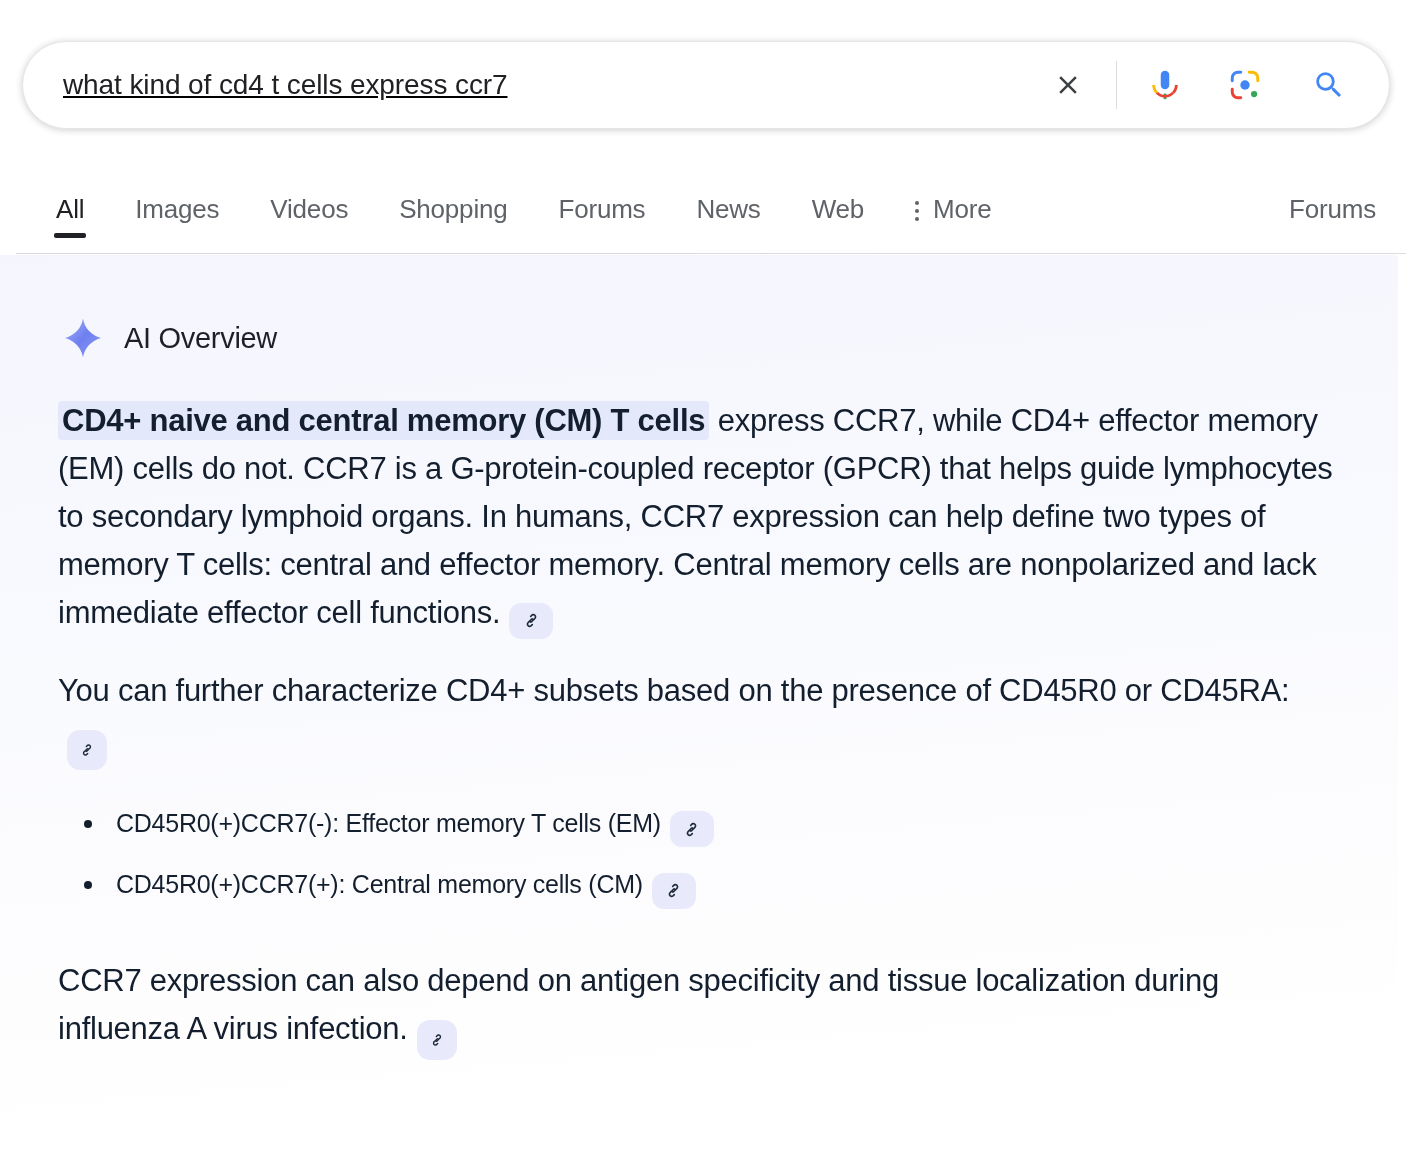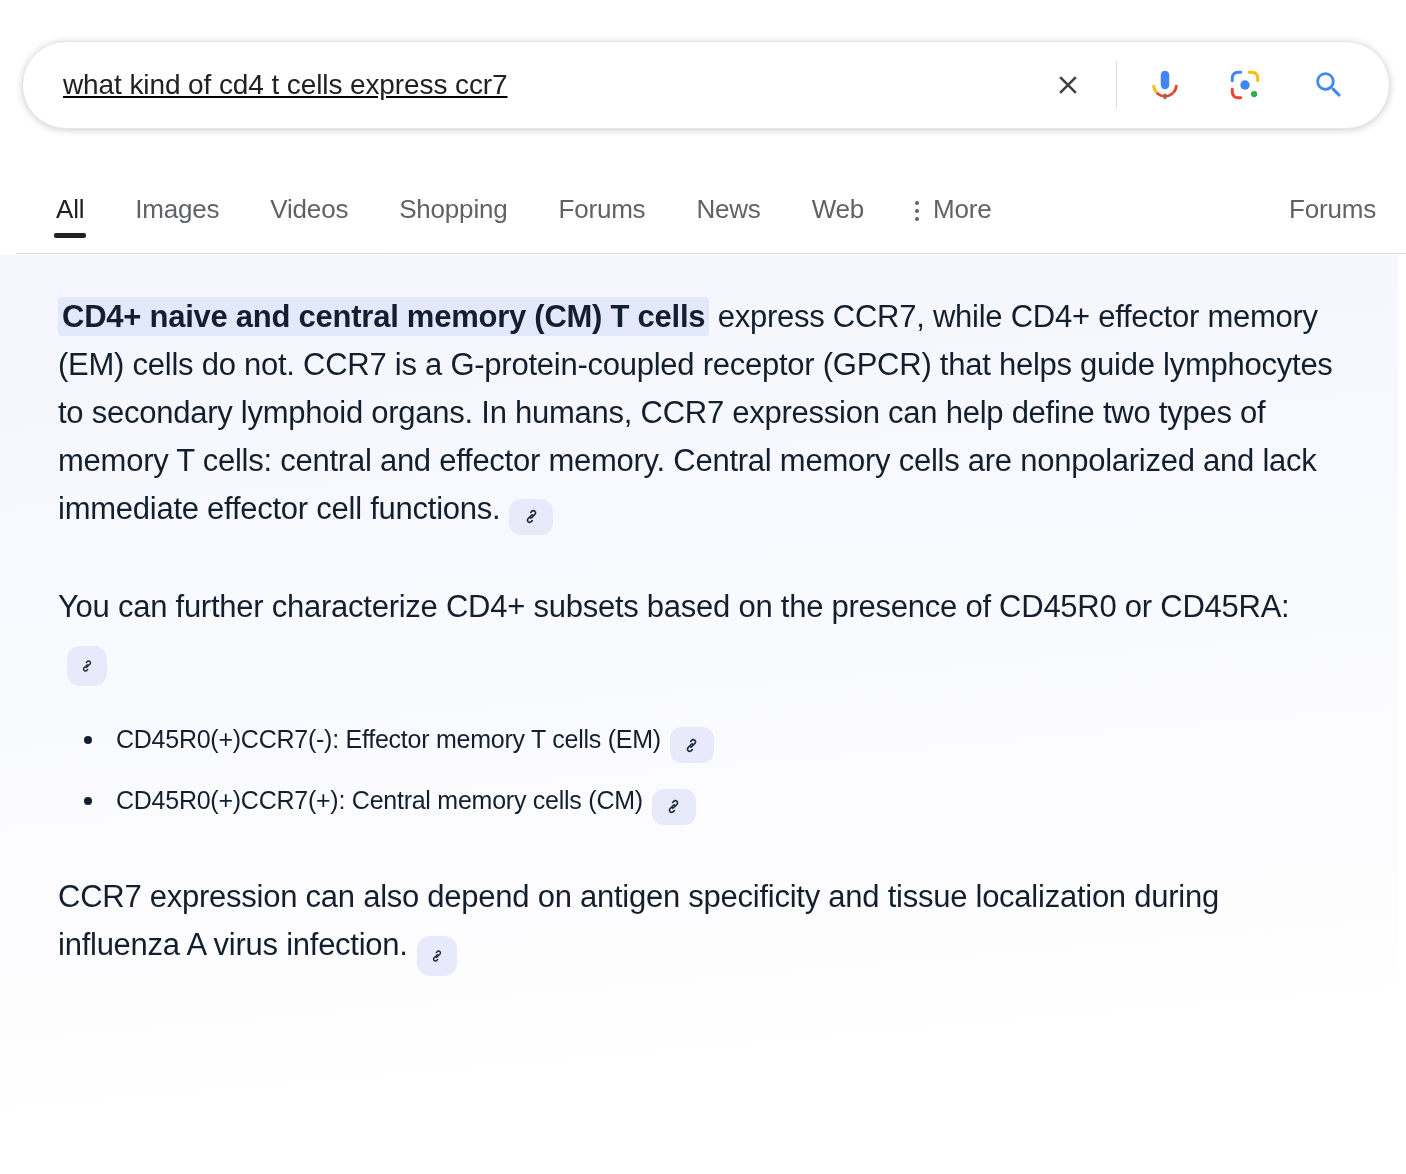"AI Overview" div.ai-header { html: none -> <div> <svg> <defs> <linearGradient> <stop></stop> <stop></stop> <stop></stop> </linearGradient> </defs> <path></path> </svg> <span>AI Overview</span> </div> }
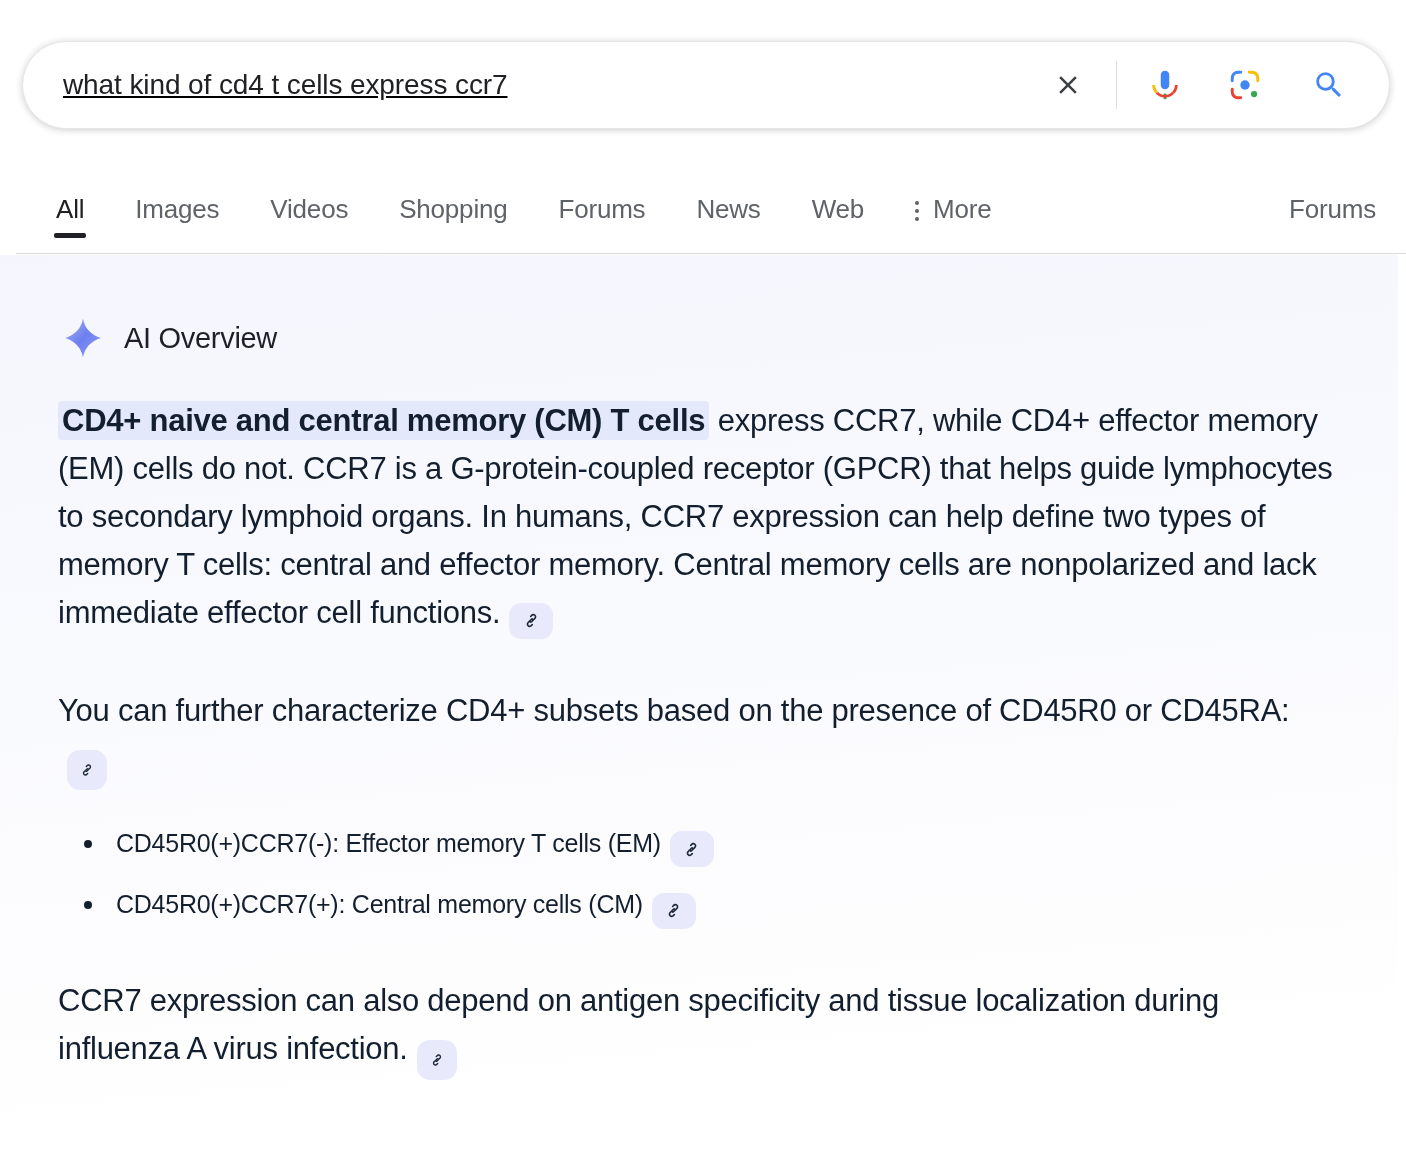"You can further characterize CD4+" .p2 { margin-top: 48px -> 28px }
